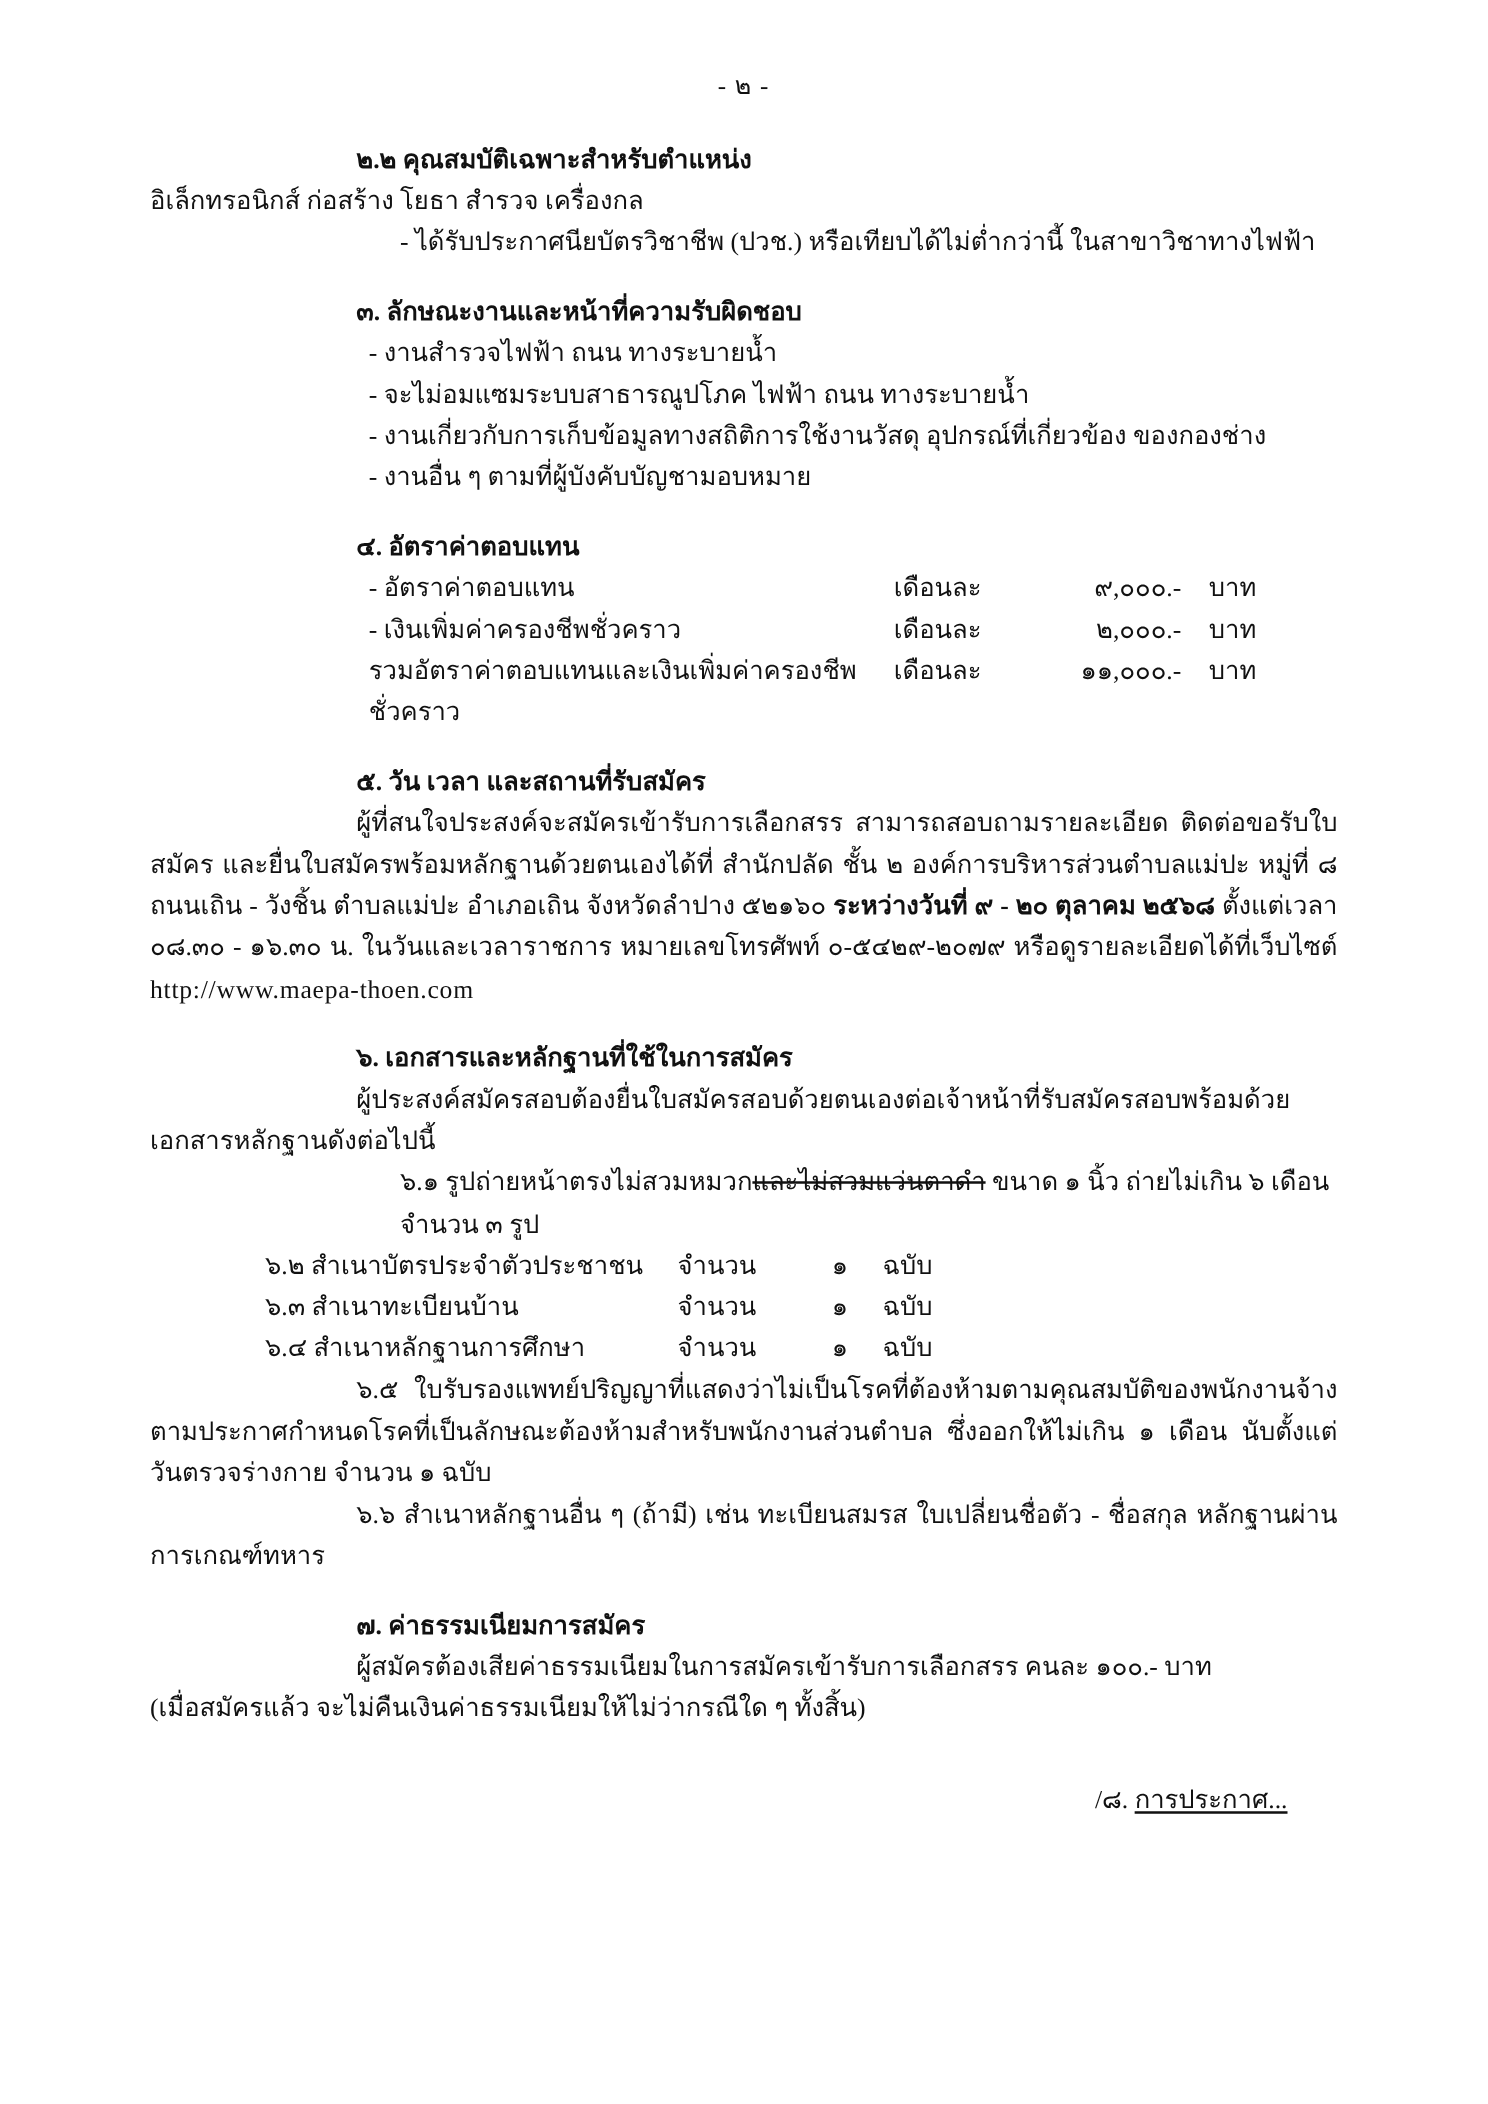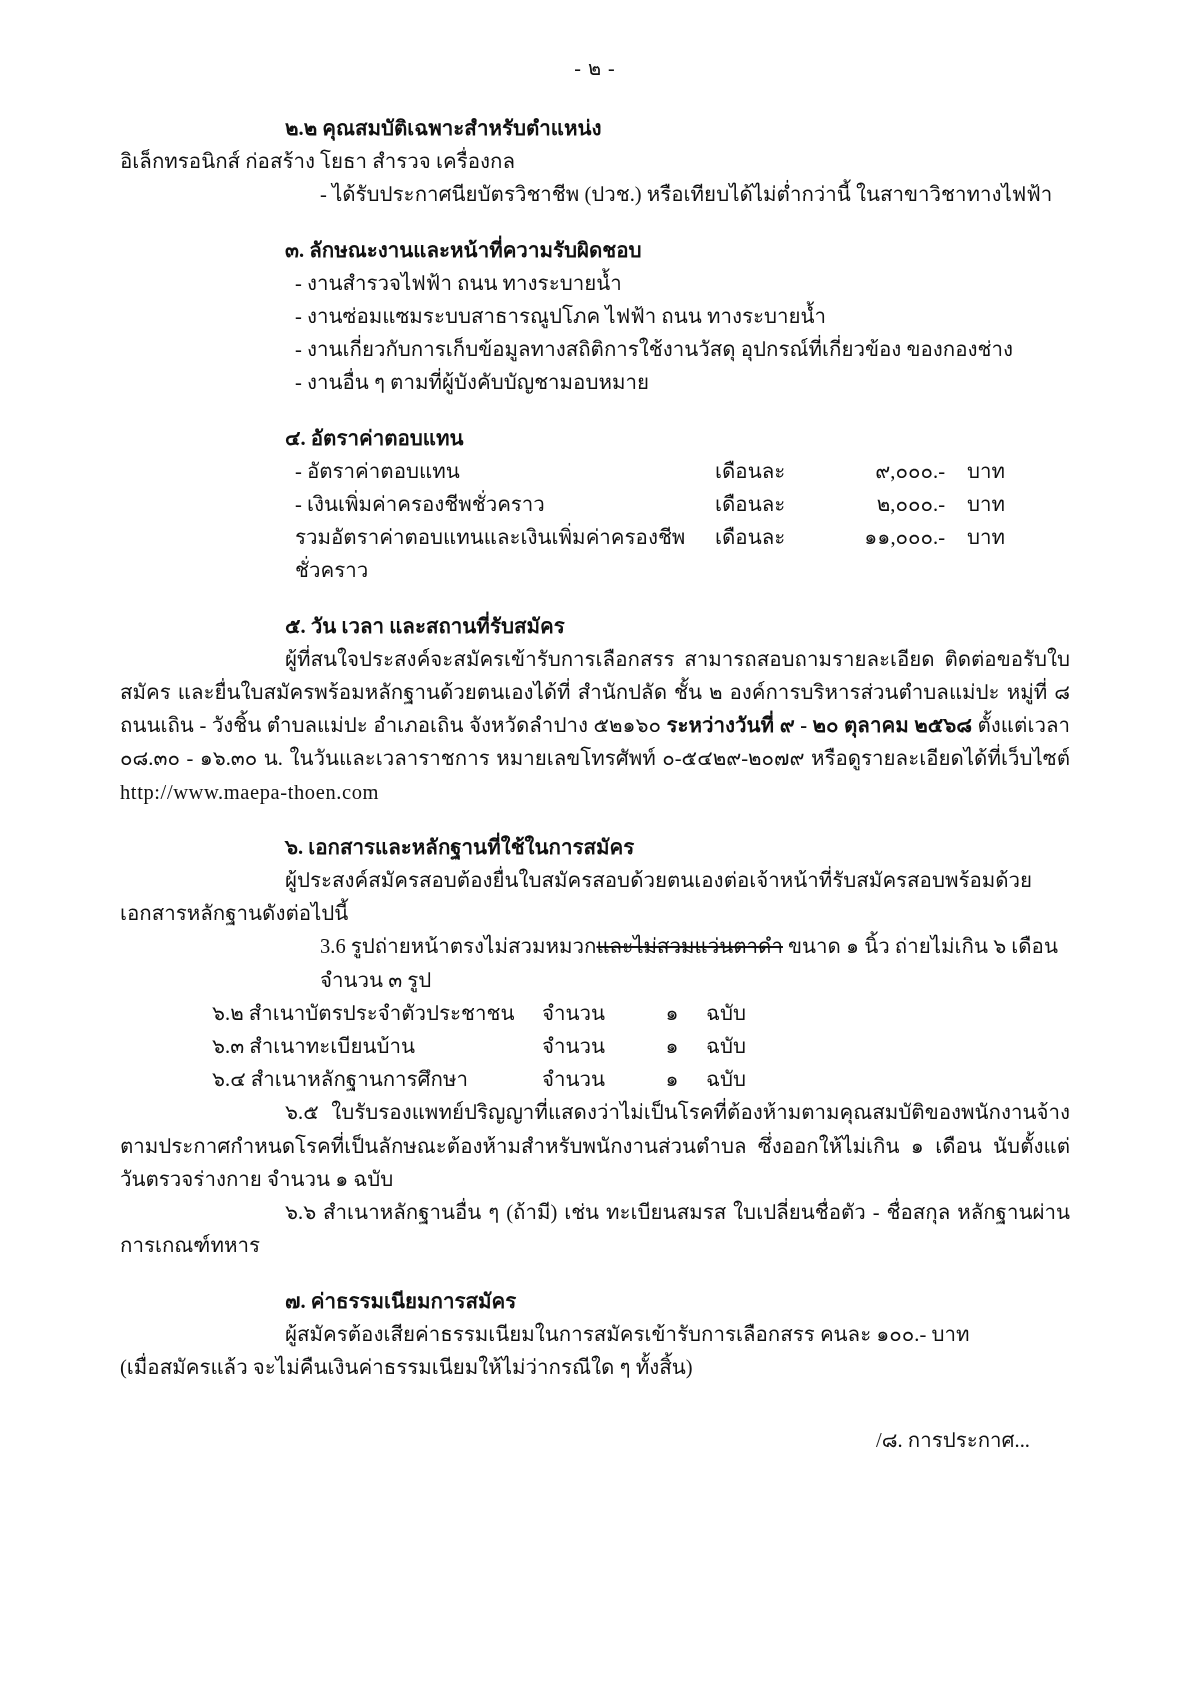"- งานซ่อมแซมระบบสาธารณูปโภค ไฟฟ้า ถนน" div.para { text: งานซ่อมแซมระบบสาธารณูปโภค -> จะไม่อมแซมระบบสาธารณูปโภค }
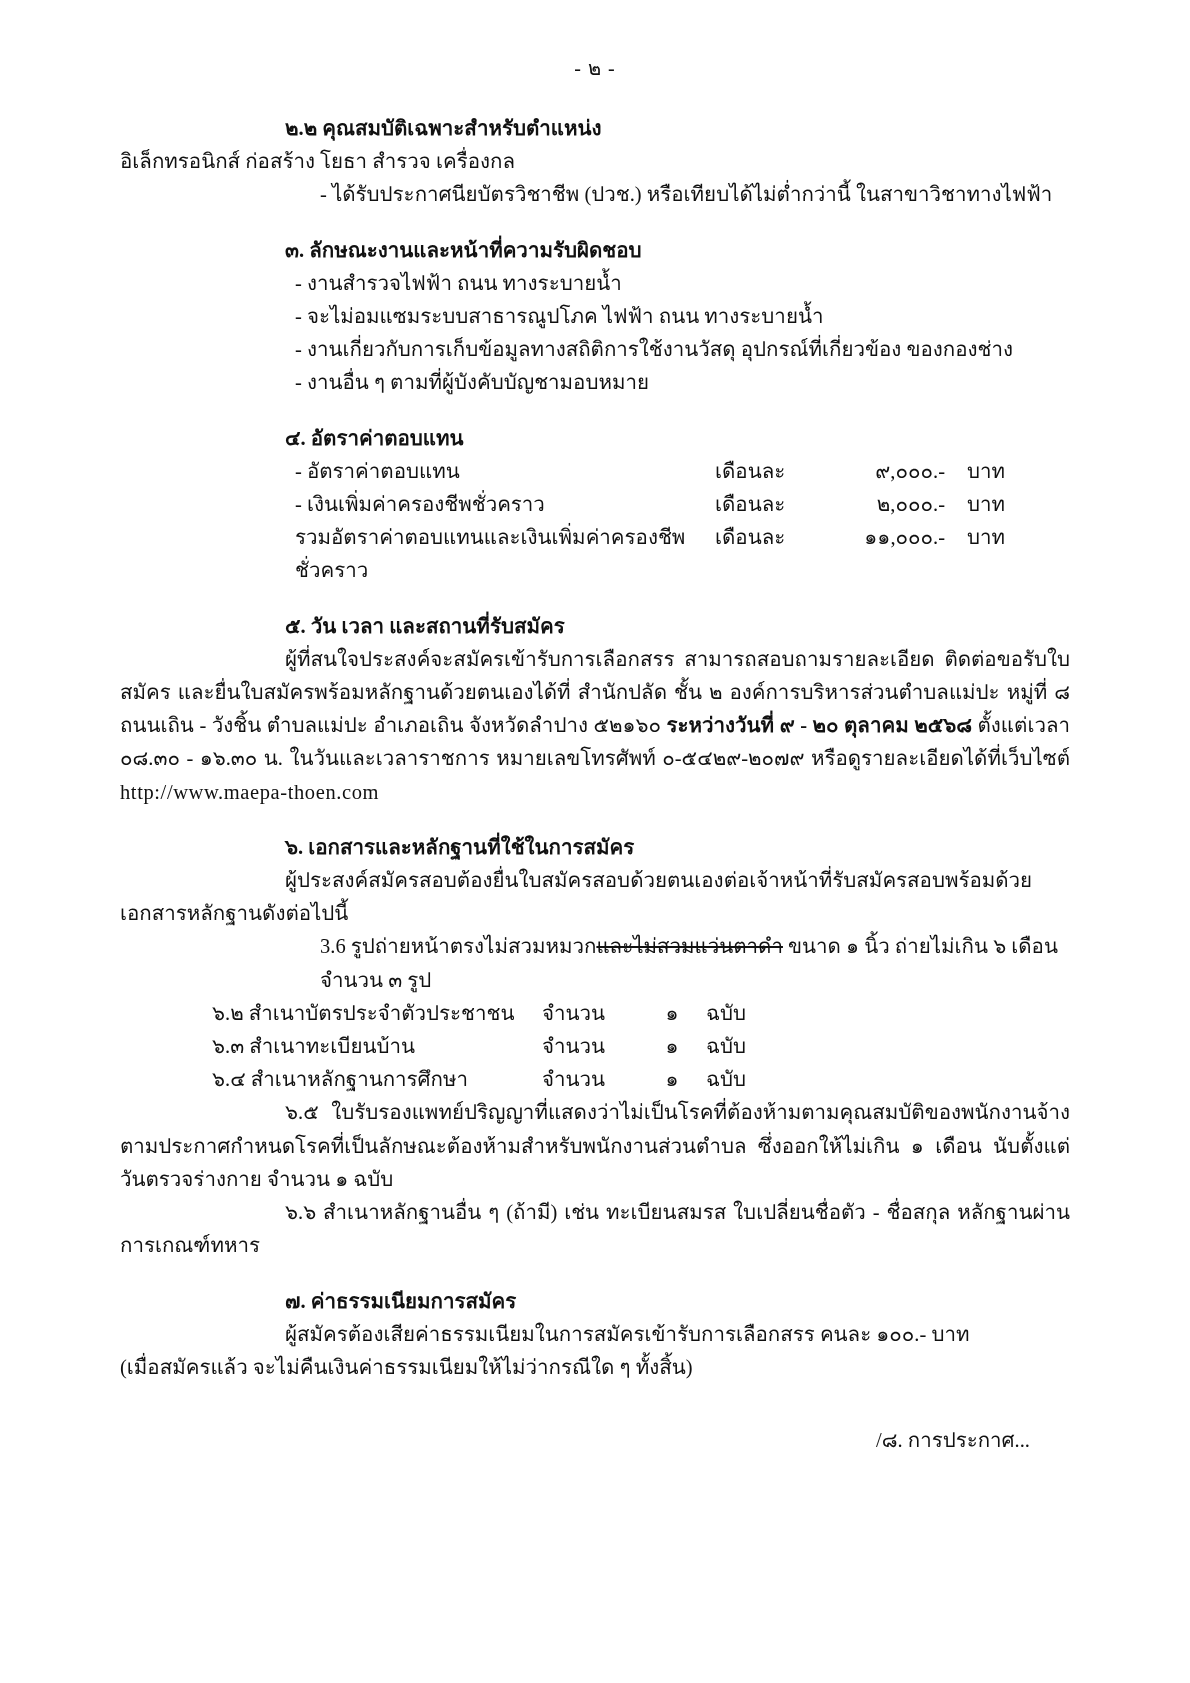"3.6 รูปถ่ายหน้าตรงไม่สวมหมวก" span.inline { text: 3.6 -> ๖.๑ }
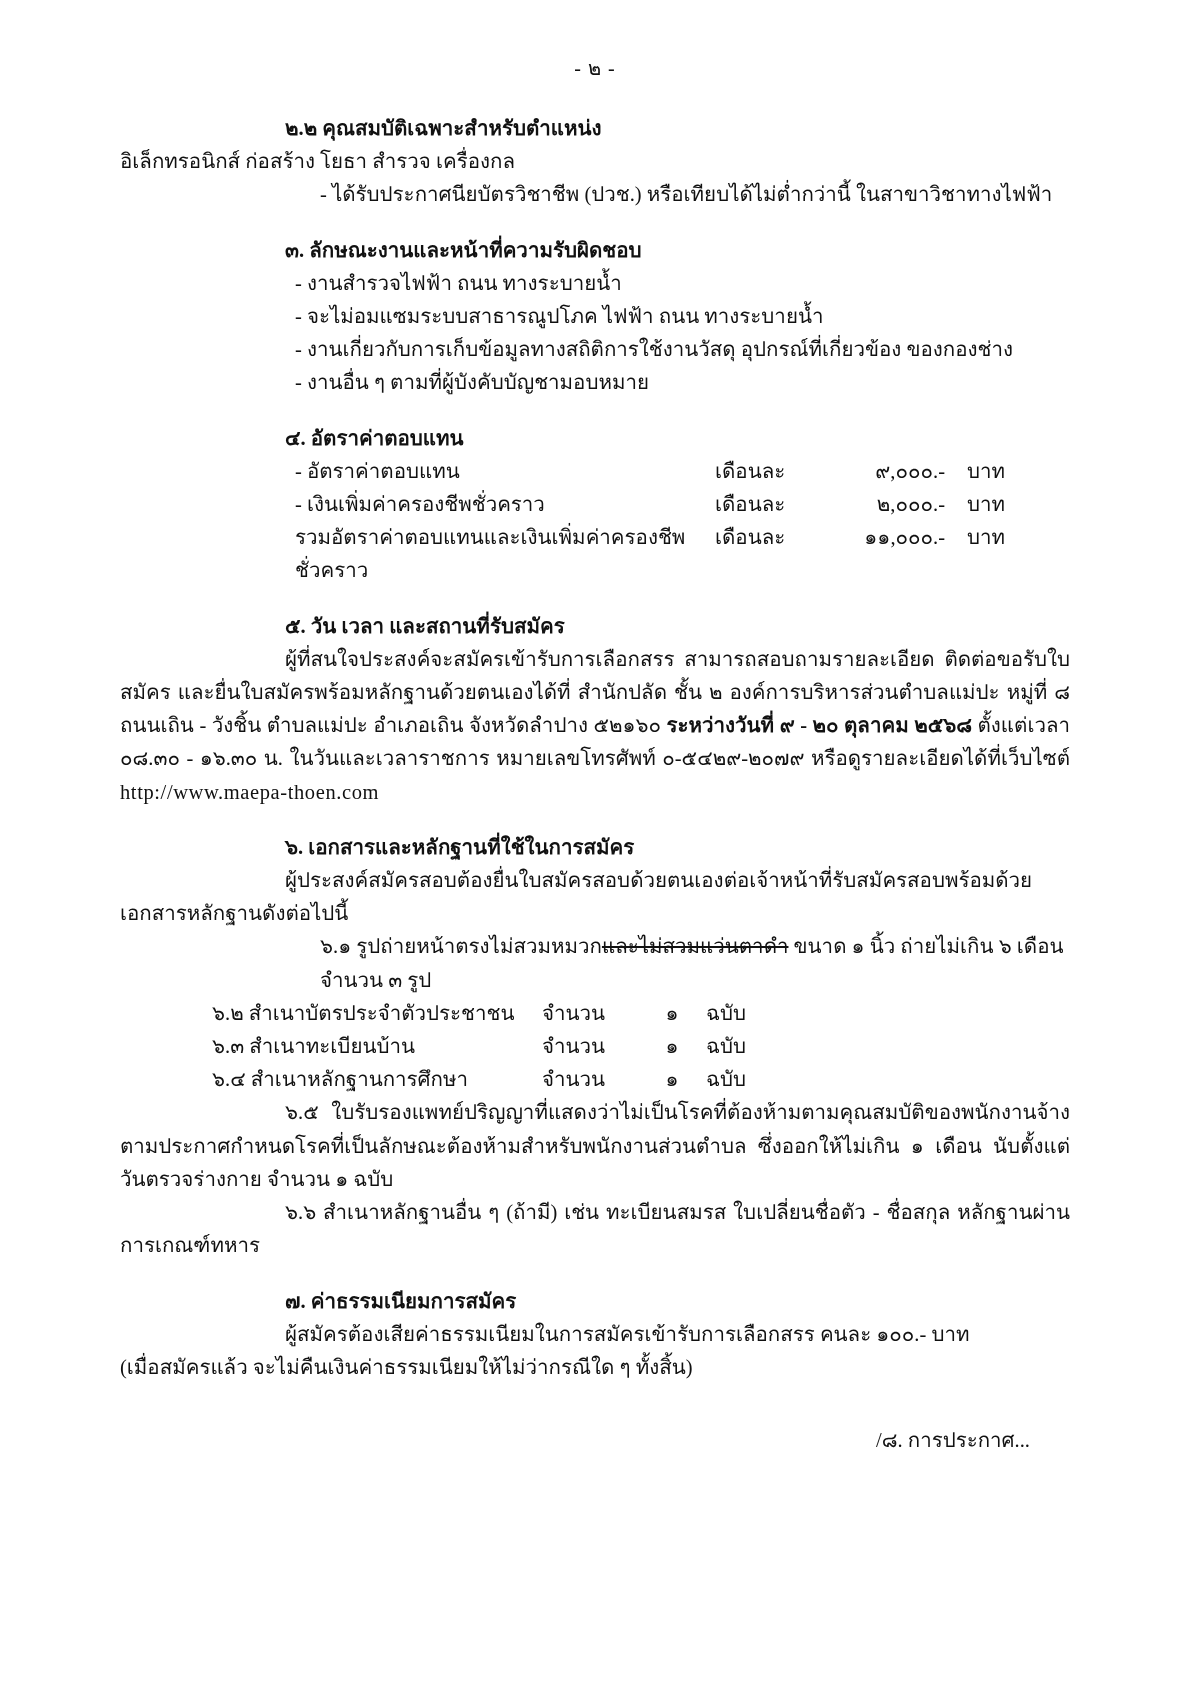"การประกาศ..." .footer-note .u { text-decoration: none -> underline }
